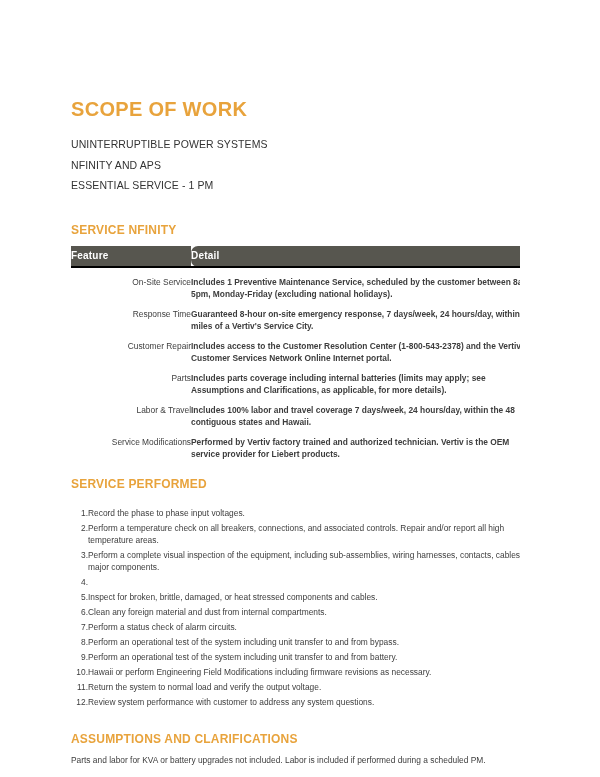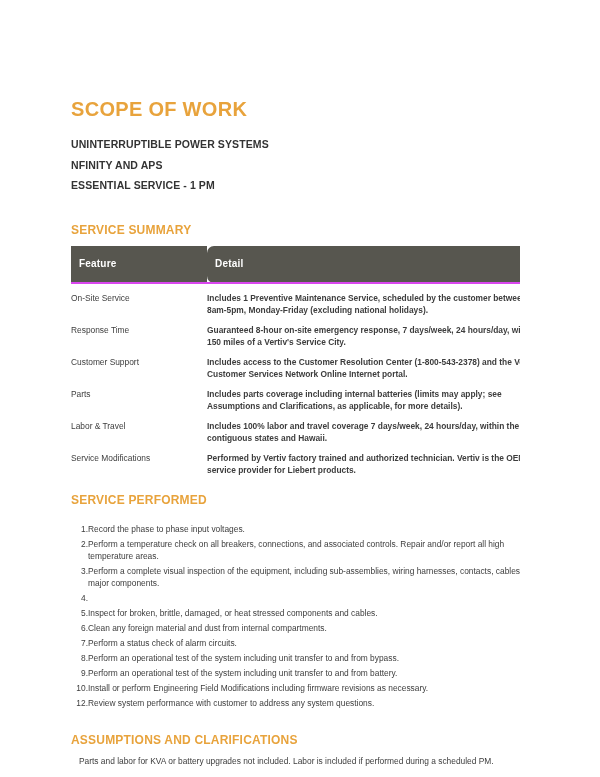"UNINTERRUPTIBLE POWER SYSTEMS" .subtitles .subtitle-line { font-weight: bold -> normal }
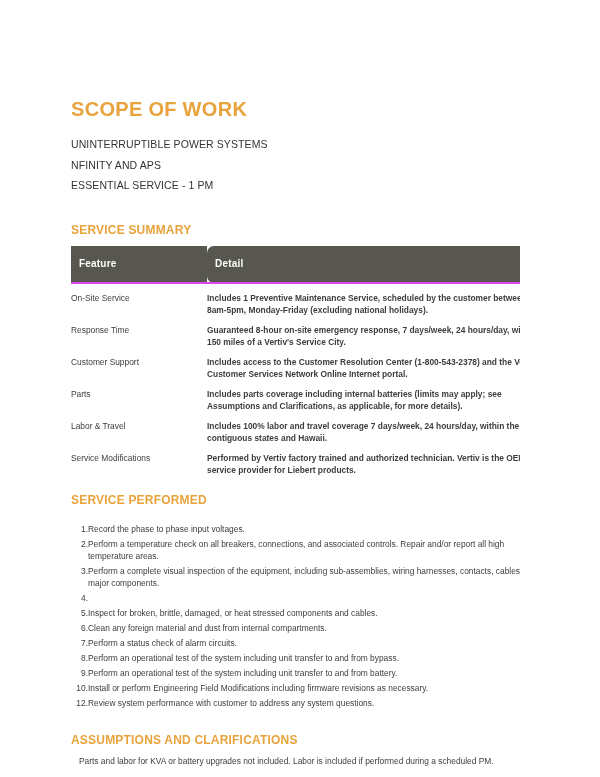"SERVICE SUMMARY" h2.section-heading { text: SUMMARY -> NFINITY }
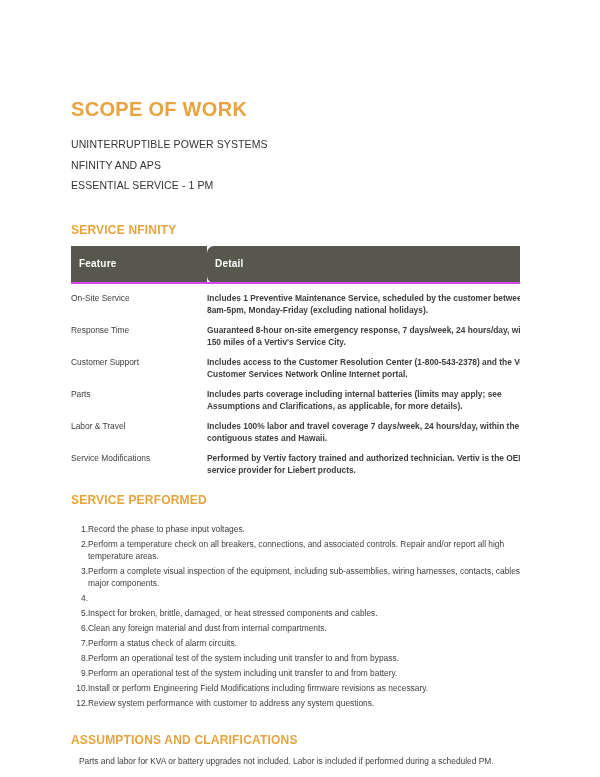"Feature" table.summary thead th { border-bottom: 2px solid #d946ef -> 2px solid #000000; padding: 8px -> 0 }
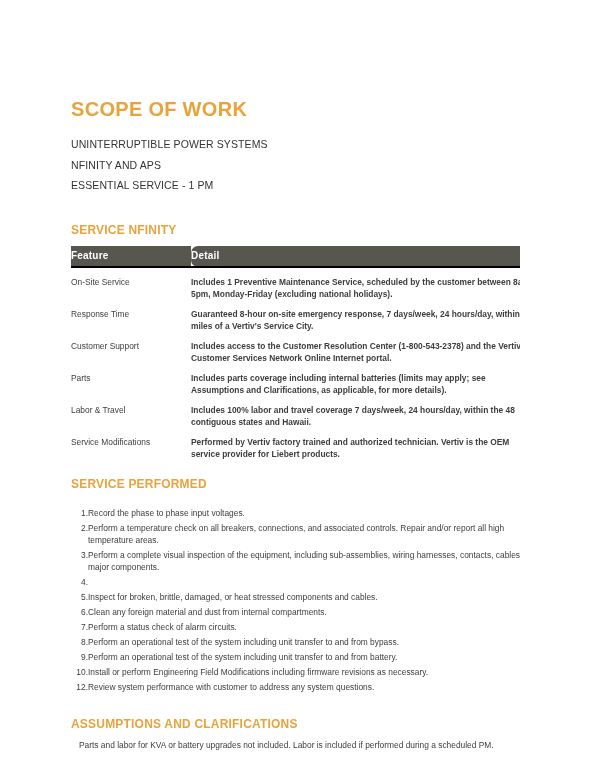"On-Site Service" td.cell-feature { text-align: none -> right }
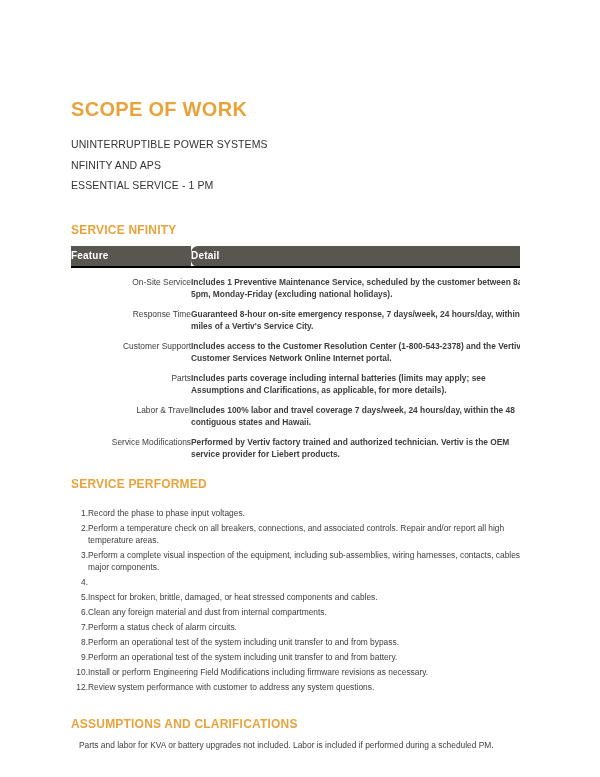"Customer Support" td.cell-feature { text: Support -> Repair }
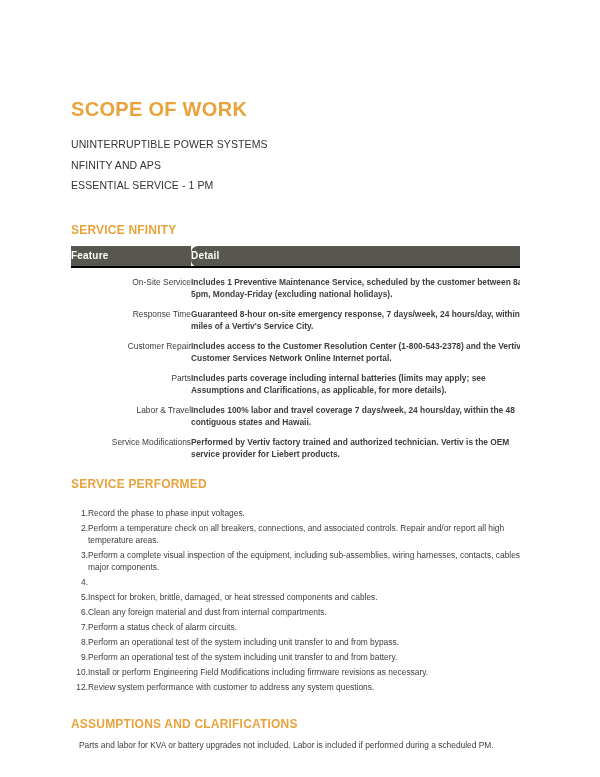"Install or perform Engineering Field" span.sp-text { text: Install -> Hawaii }
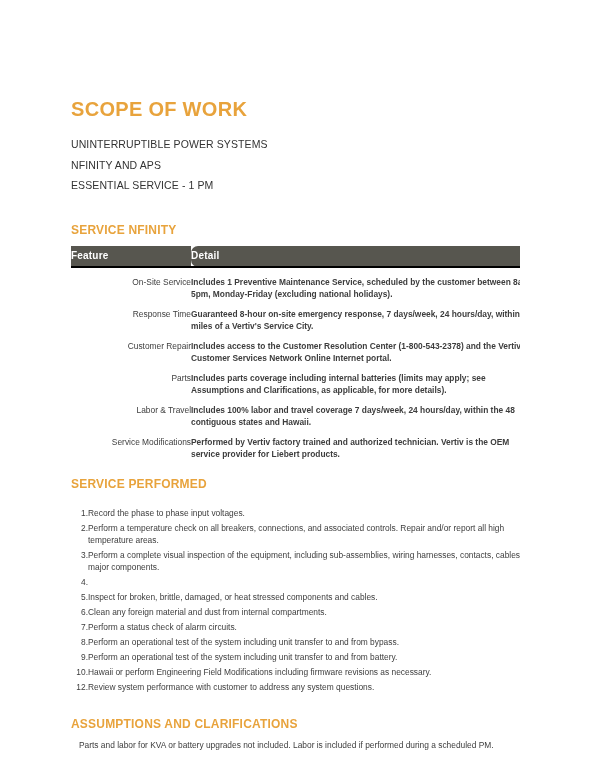"11." div.sp-item { html: none -> <div> <span>11.</span> <span>Return the system to normal load and verify the output voltage.</span> </div> }
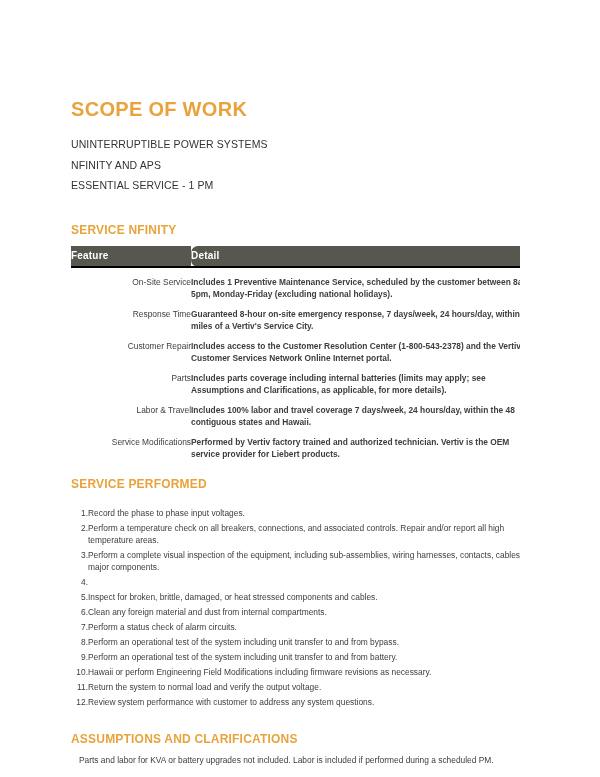"Parts and labor for KVA" .assumptions-body { margin: 8px -> 0 }
